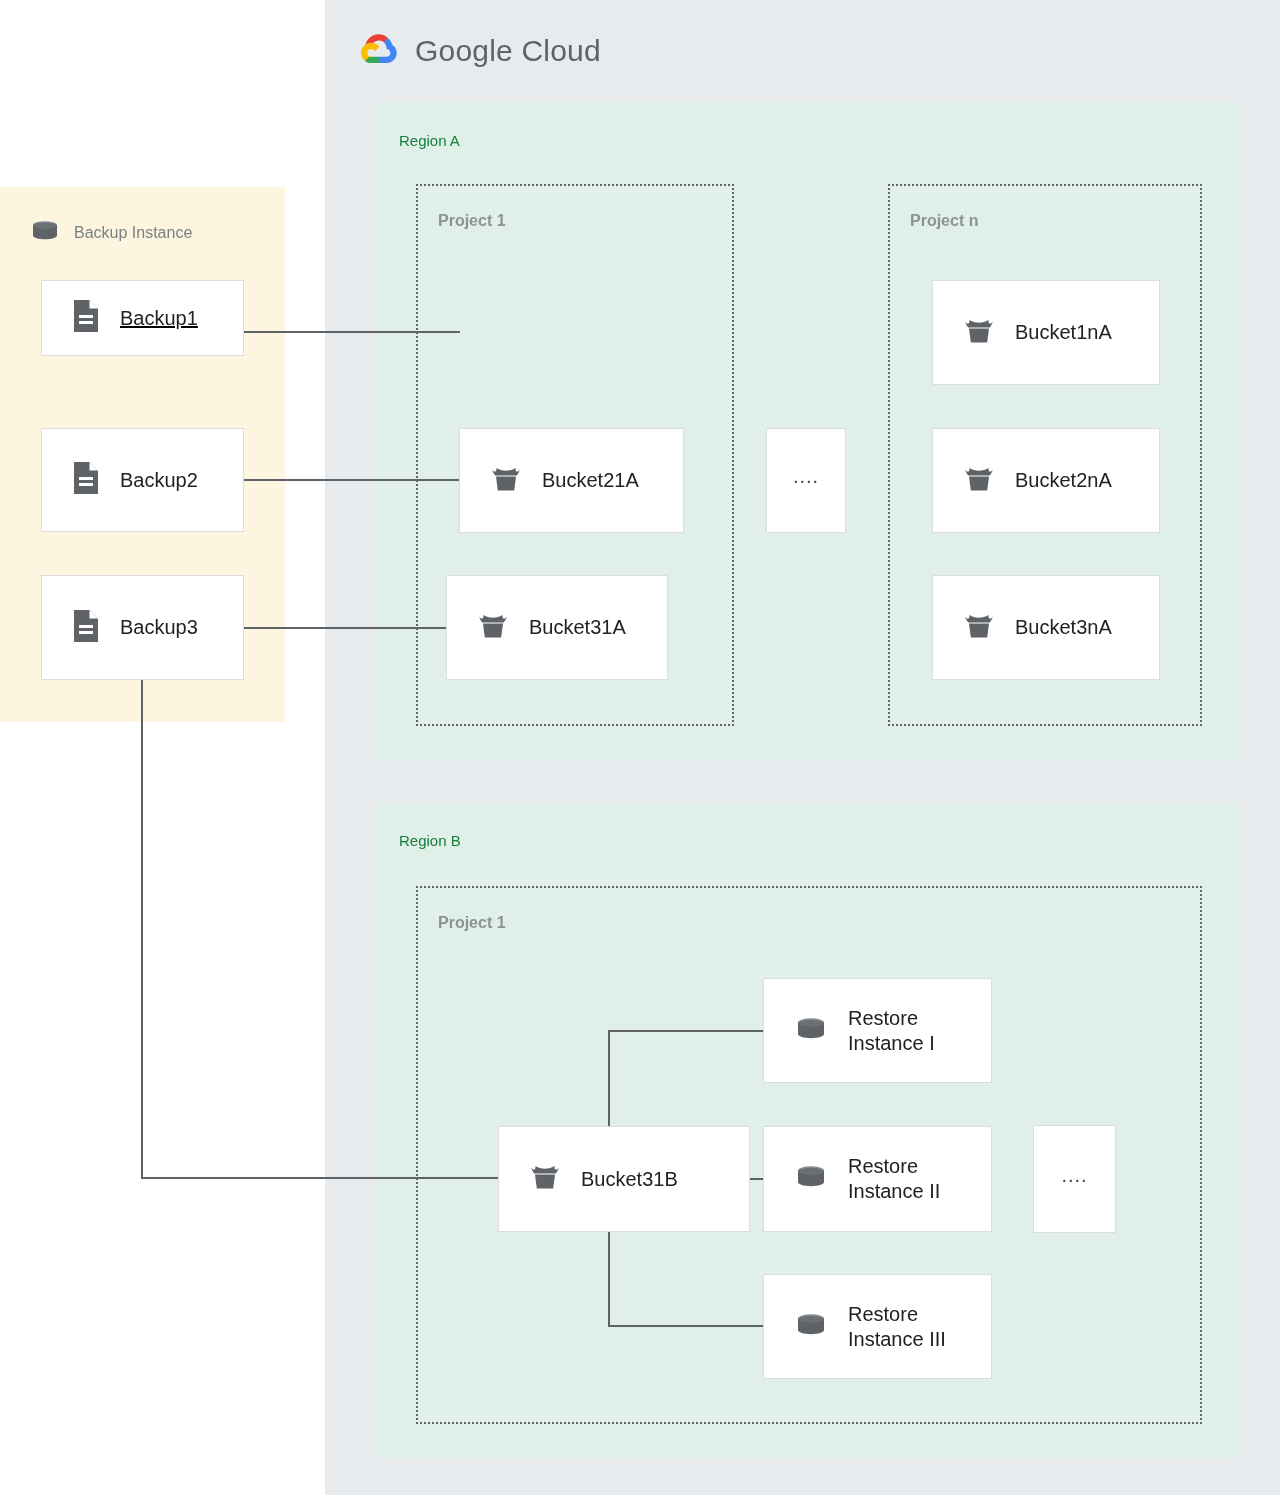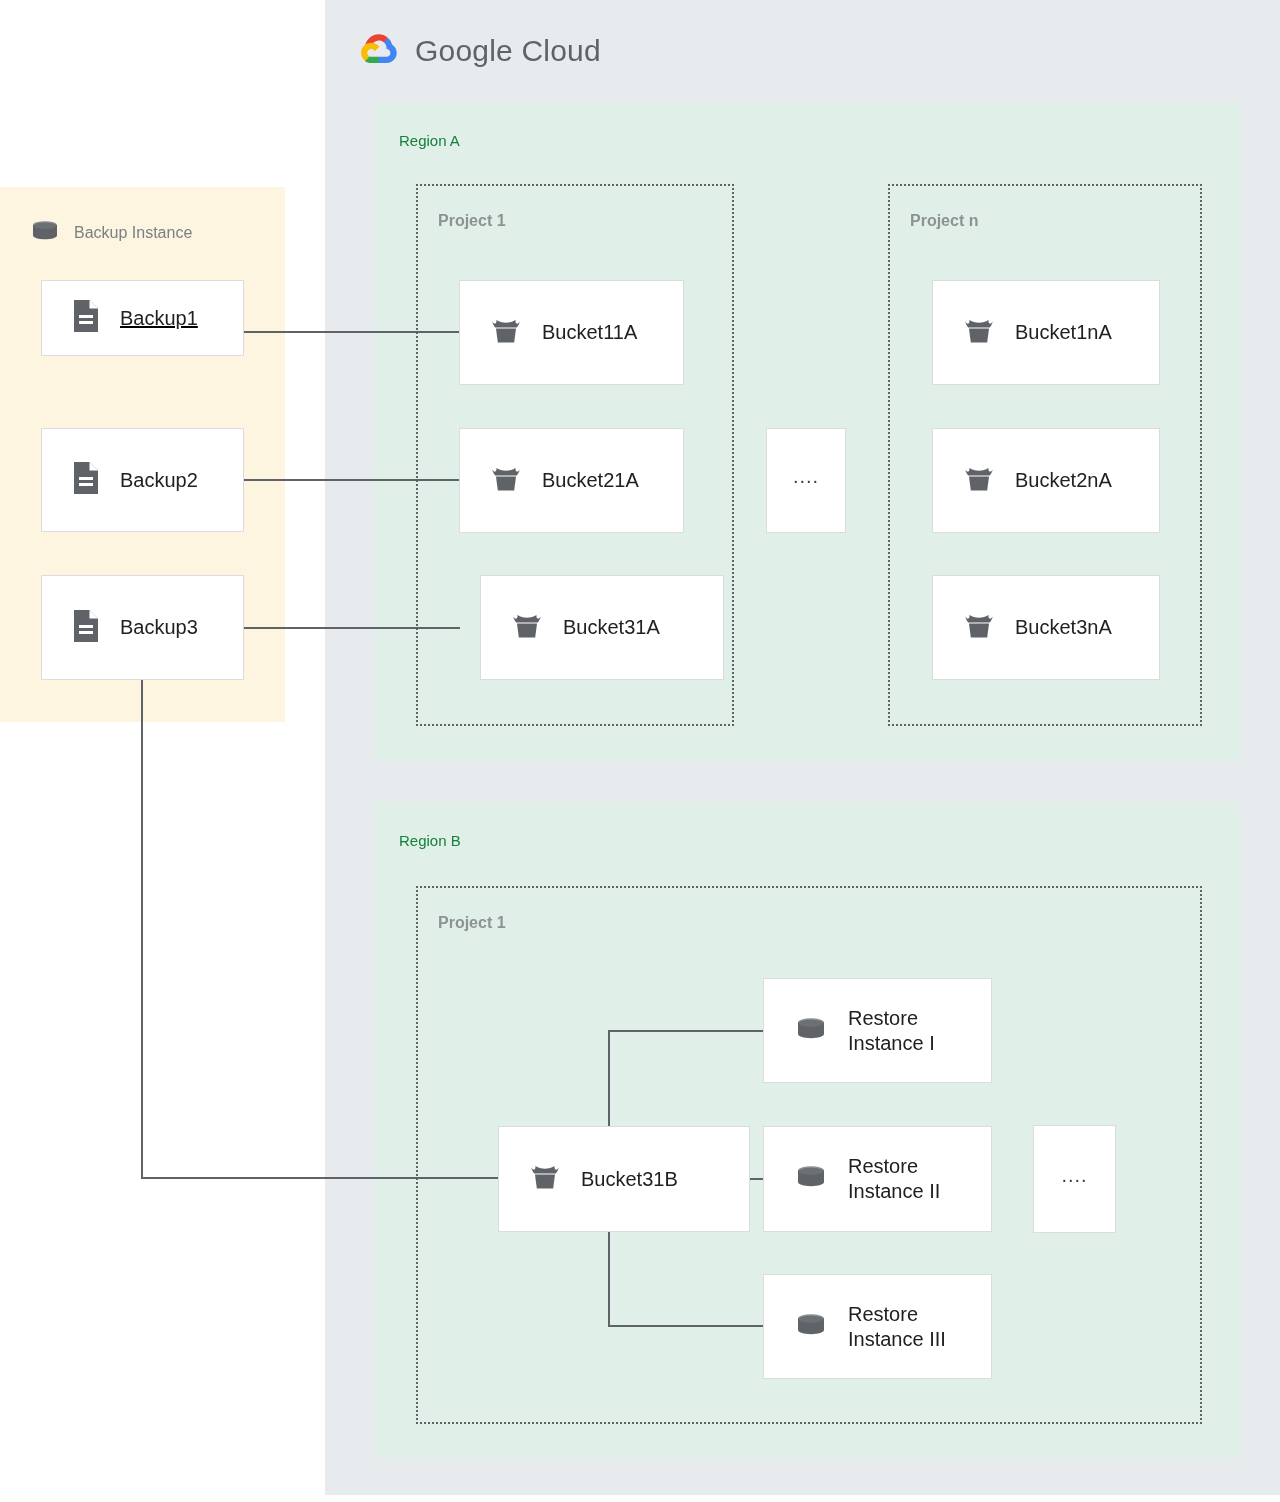"Bucket11A" div.card { html: <div> <span> <svg> <path></path> <path></path> </svg> </span> <span>Bucket11A</span> </div> -> none }
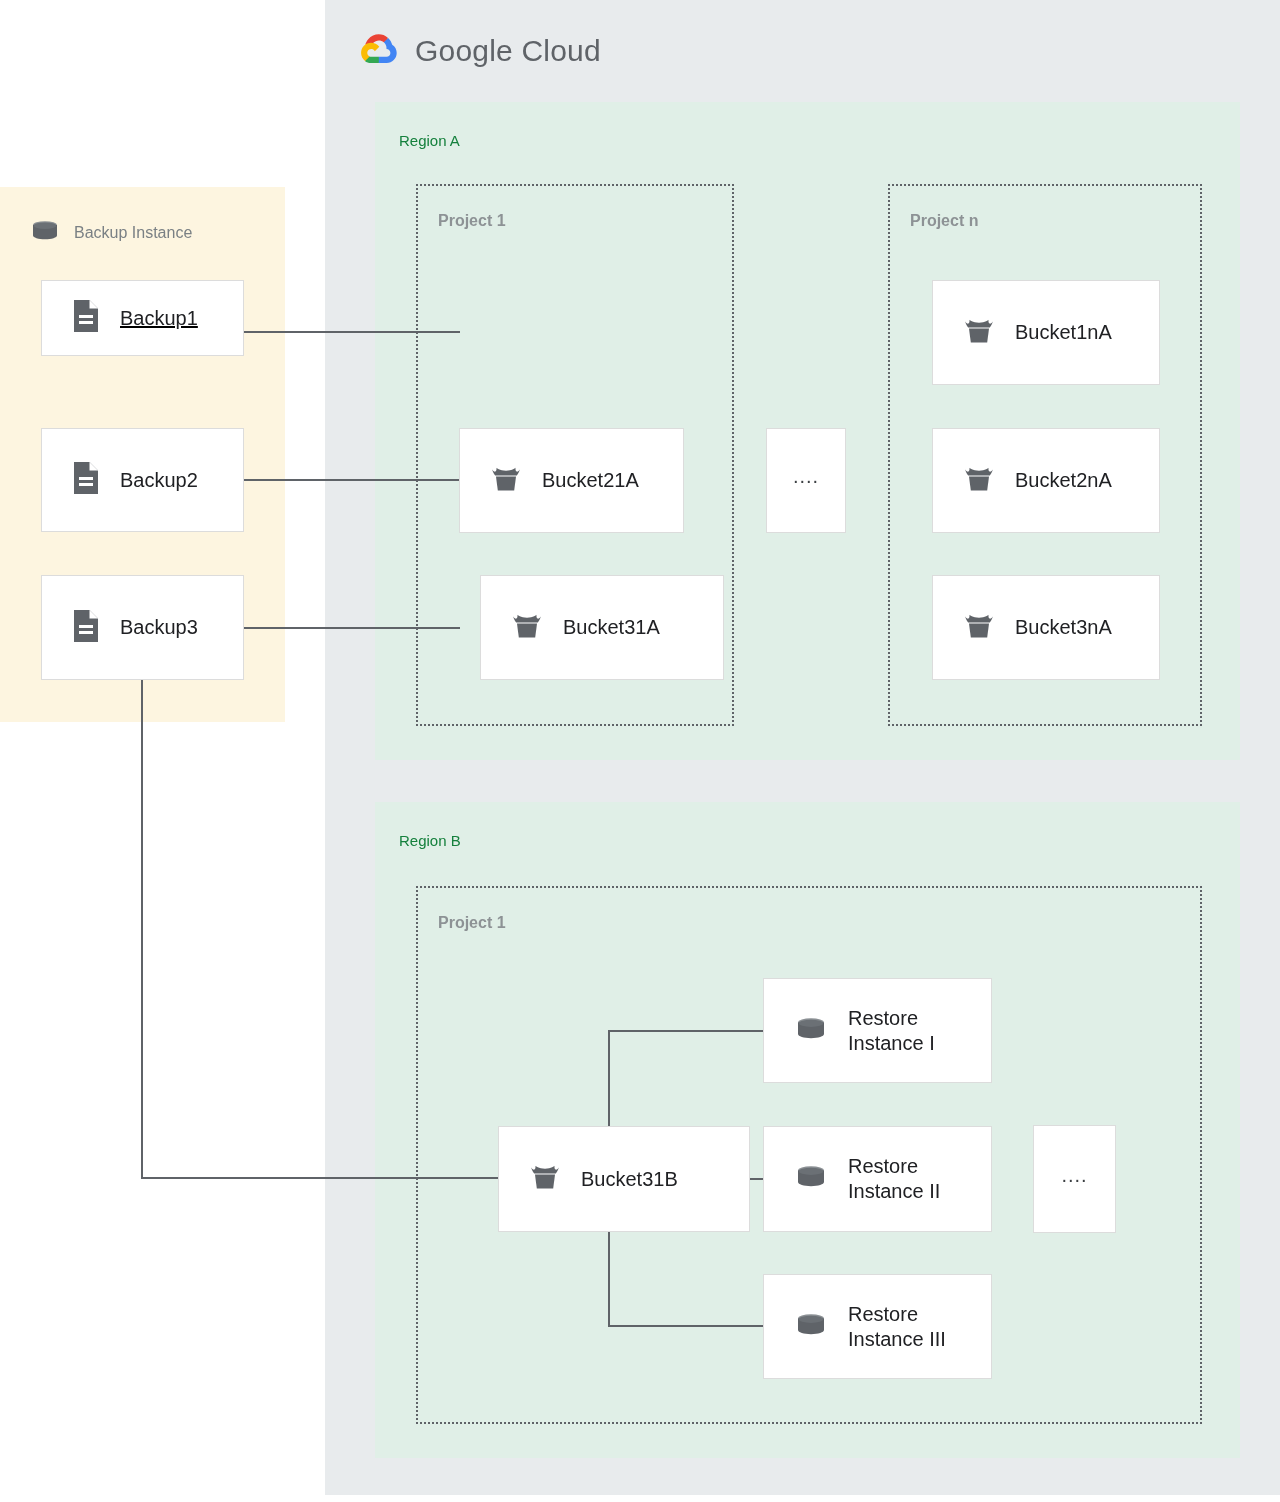"Bucket31A" div.card { left: 480px -> 446px; width: 244px -> 222px }
